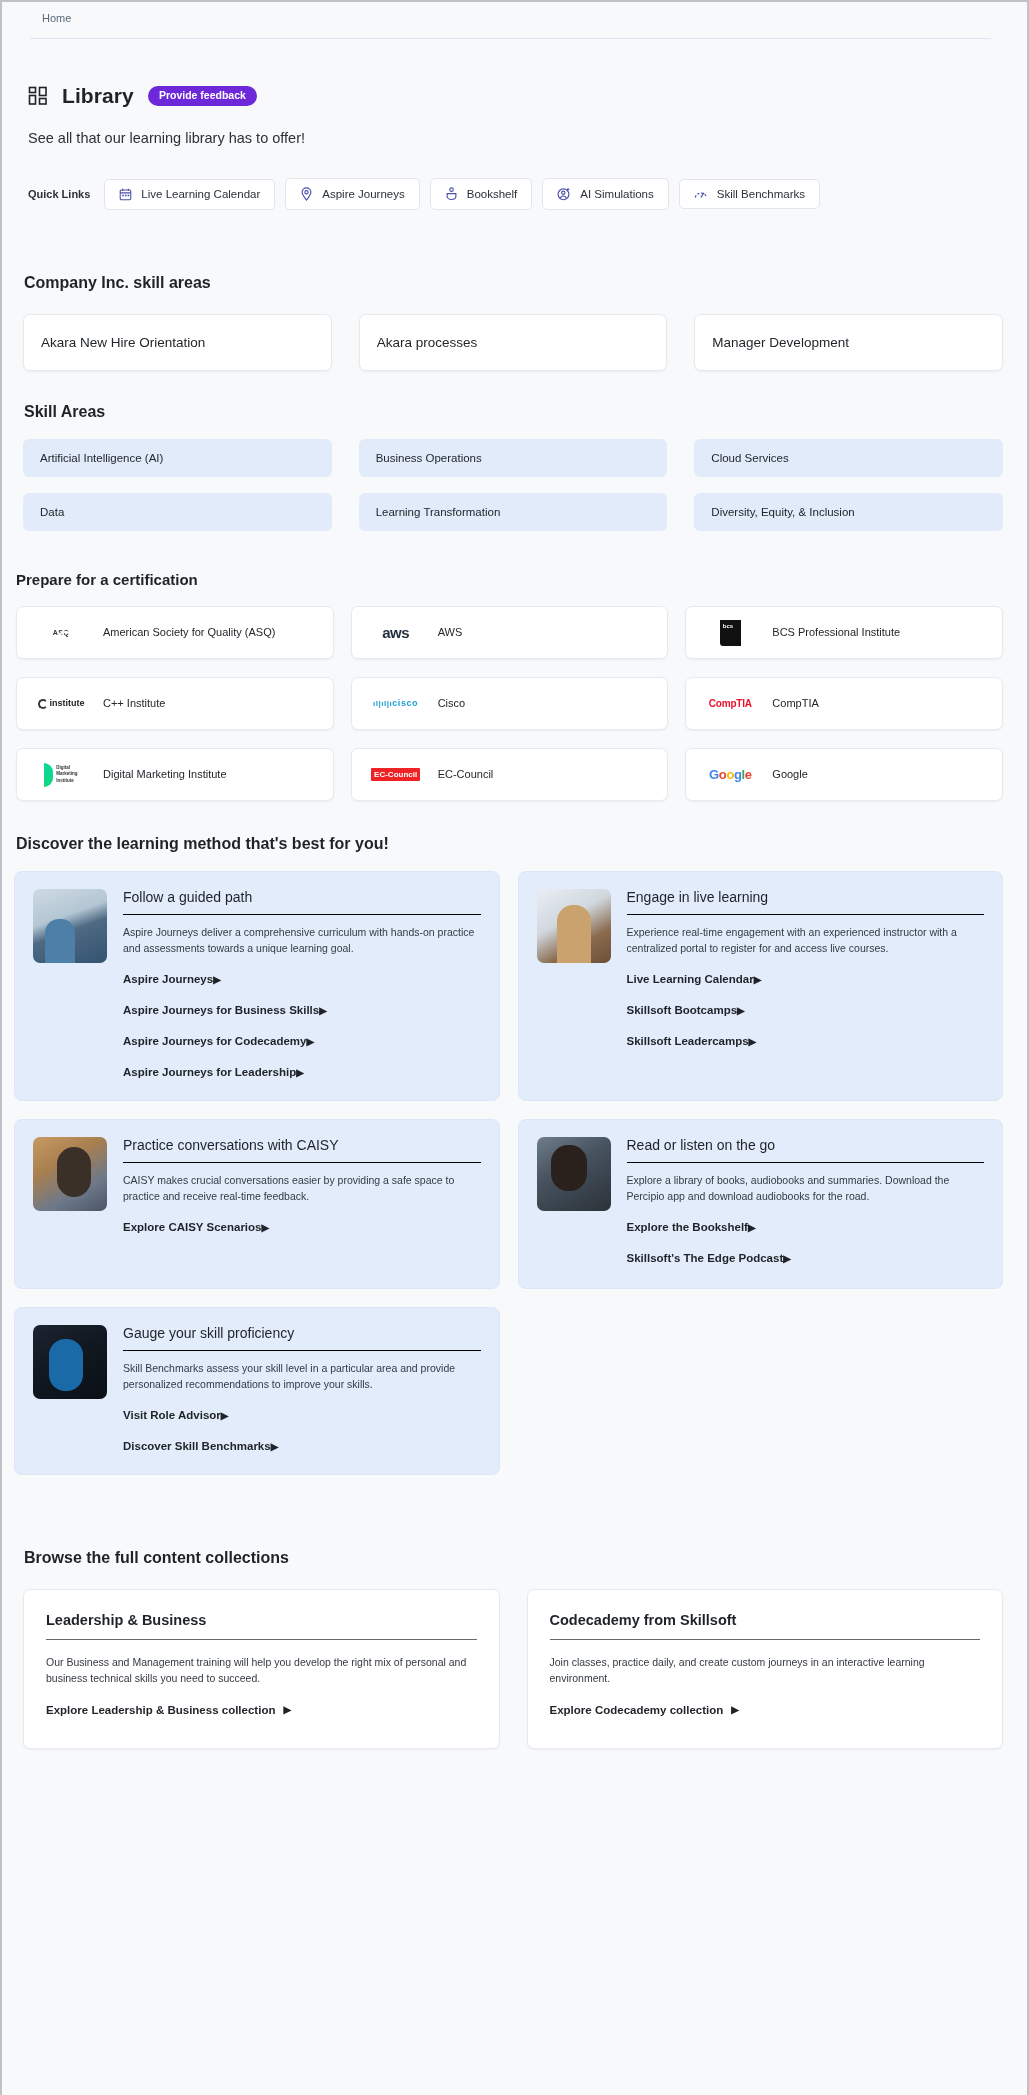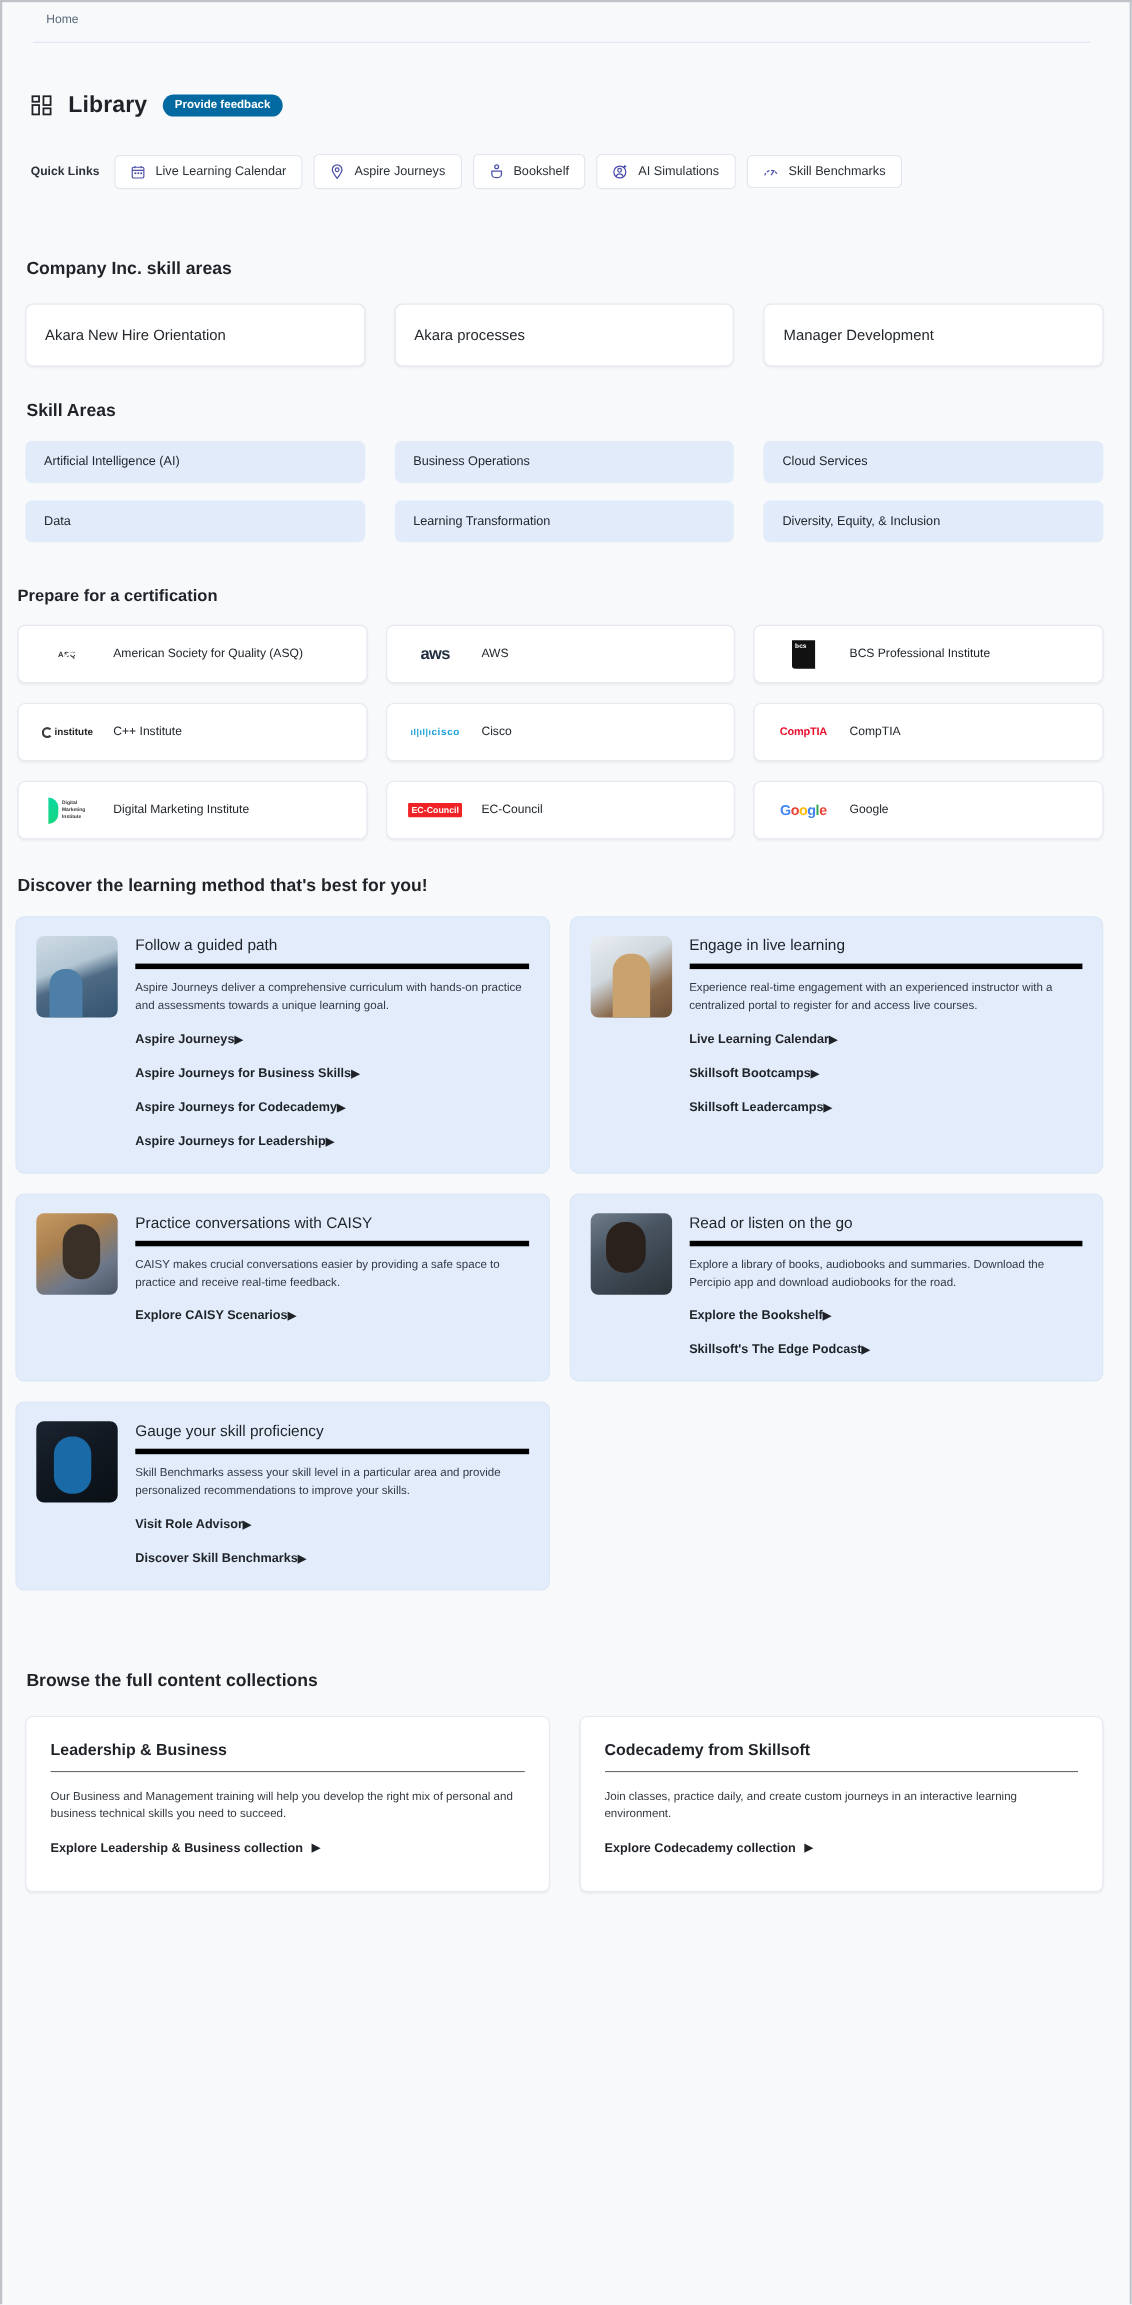"Provide feedback" .badge { background: #0369a1 -> #6d28d9 }
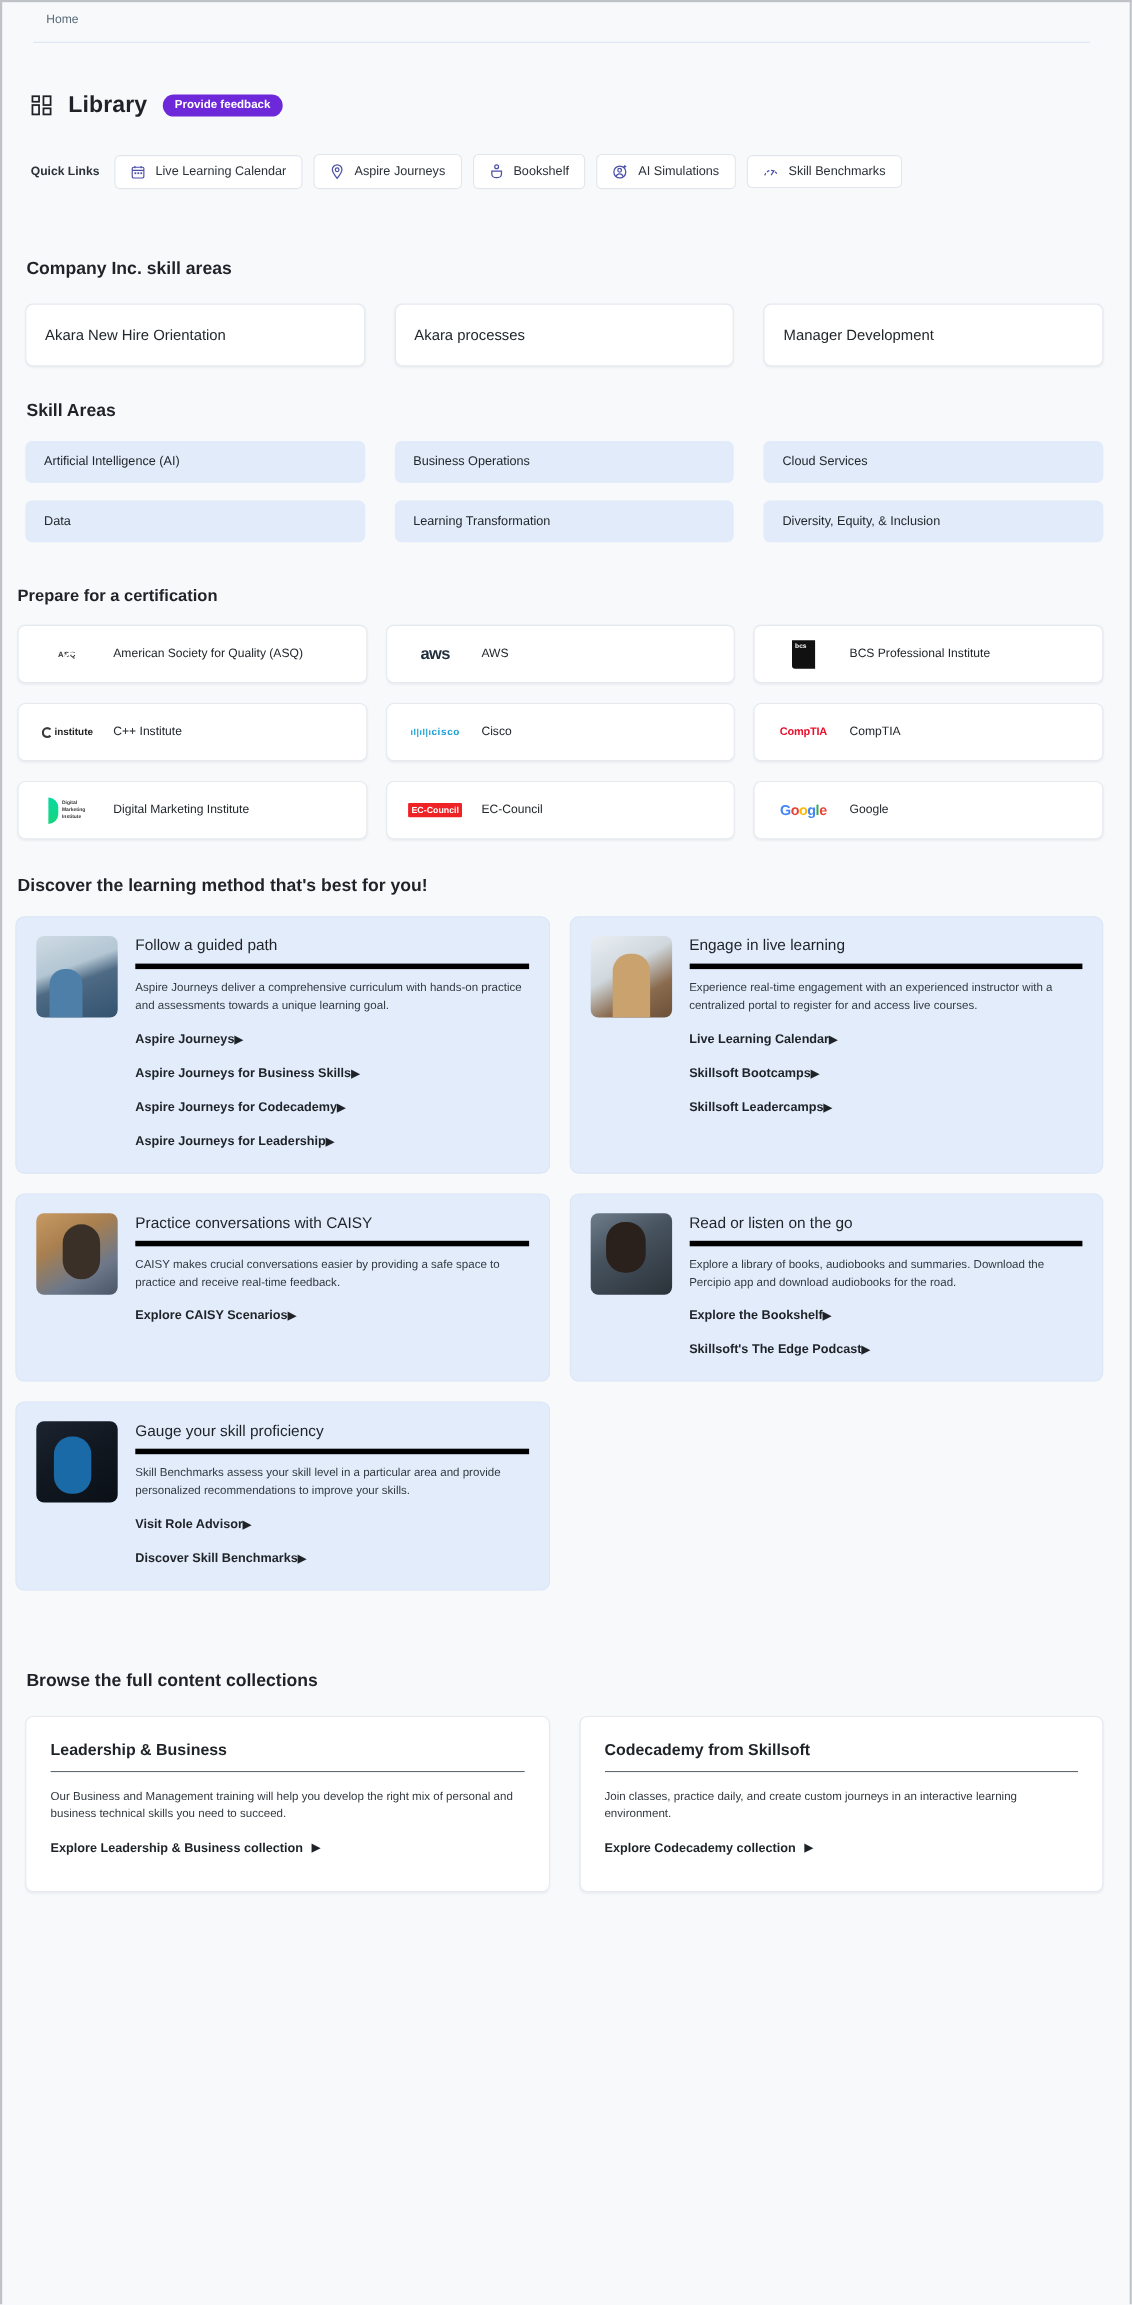"See all that our learning" p.subtitle { html: none -> <p>See all that our learning library has to offer!</p> }
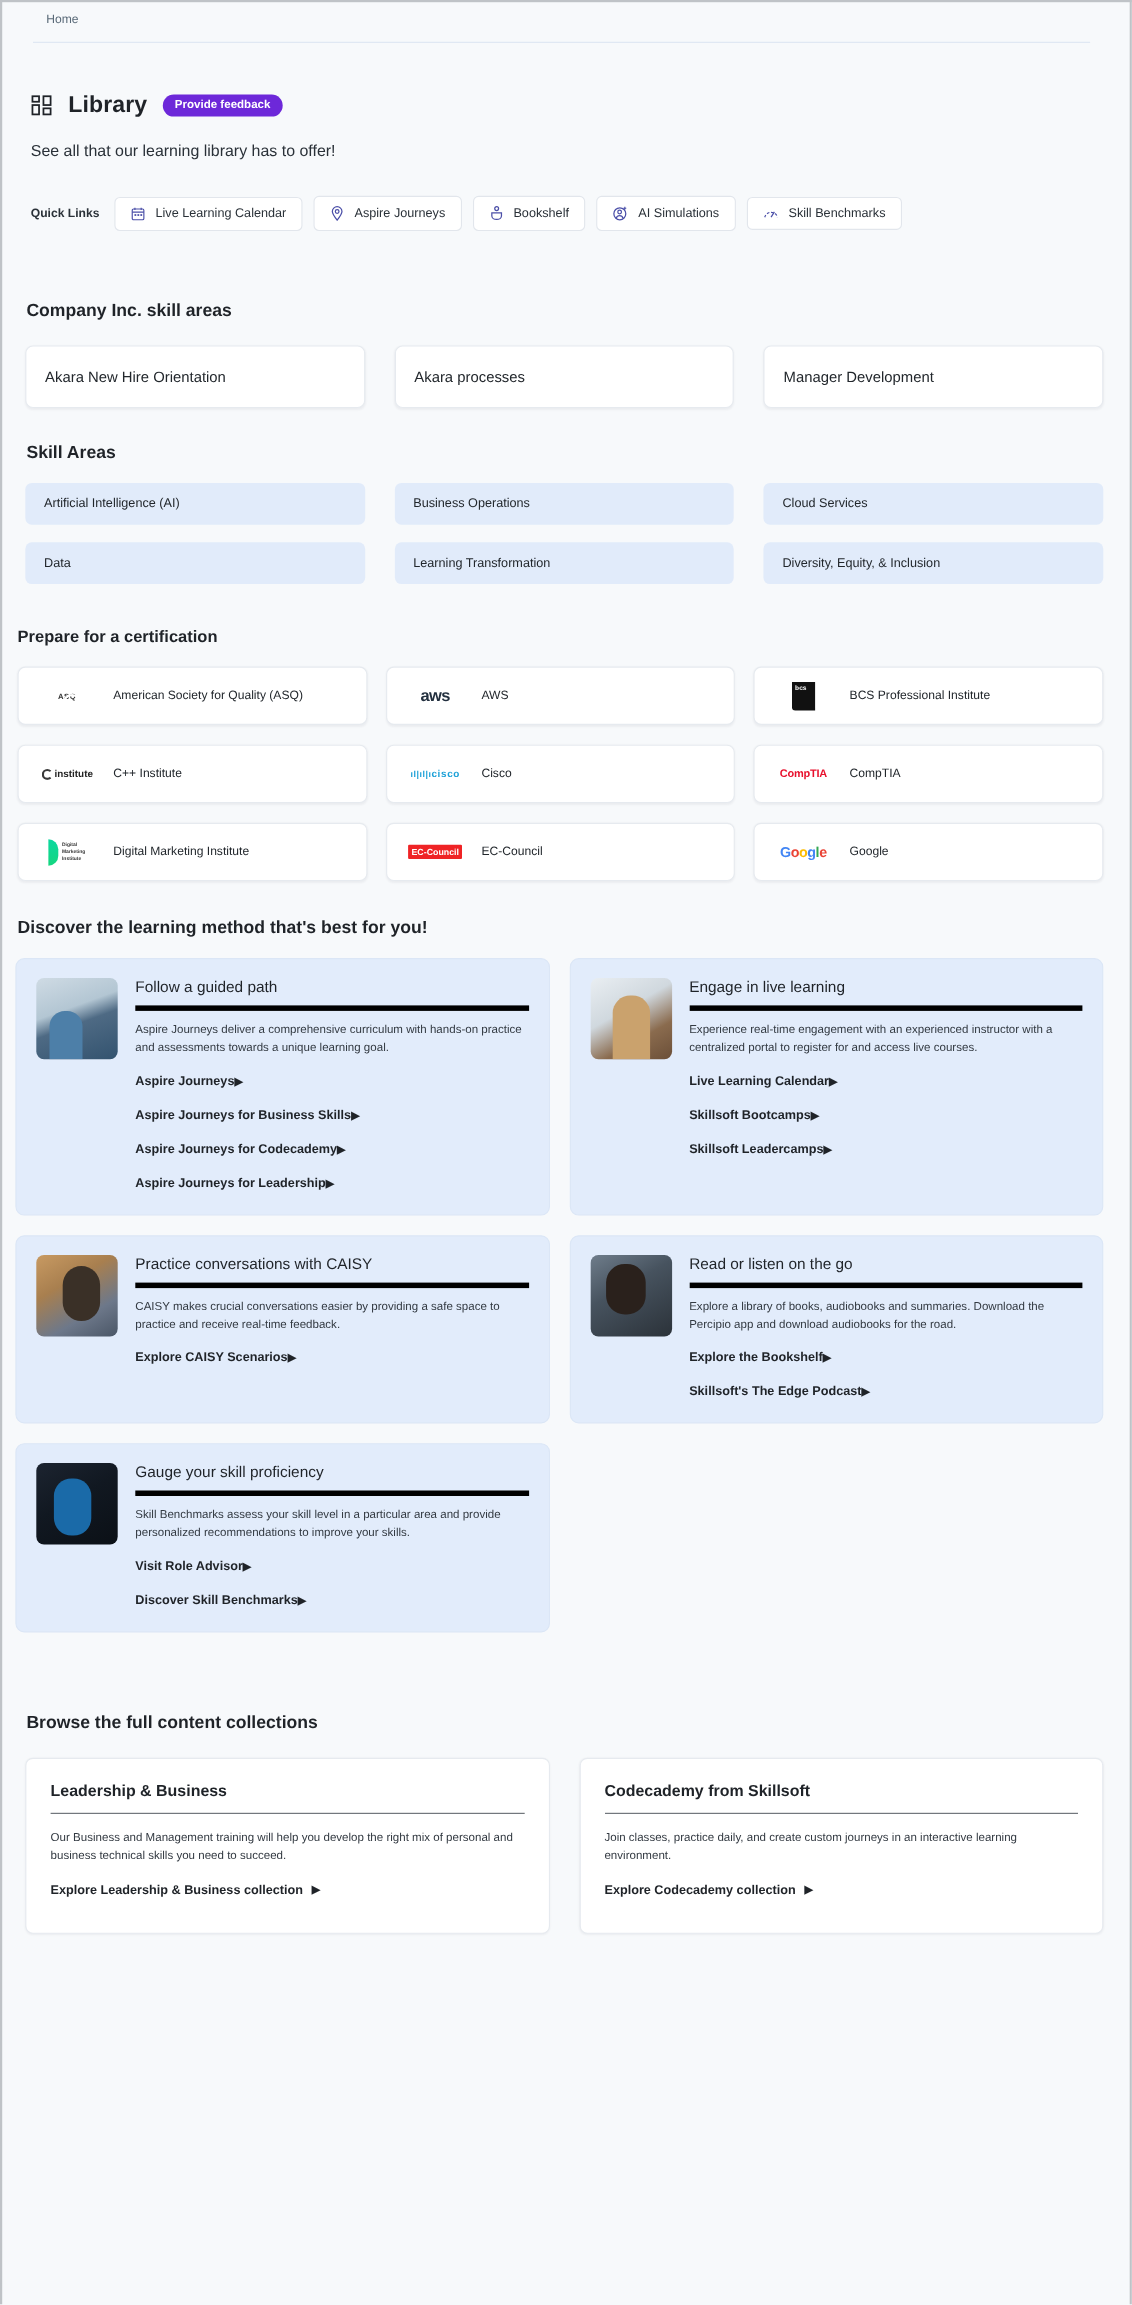"Follow a guided path" .mc-title { border-bottom: 5px solid #000000 -> 1px solid #000000 }
